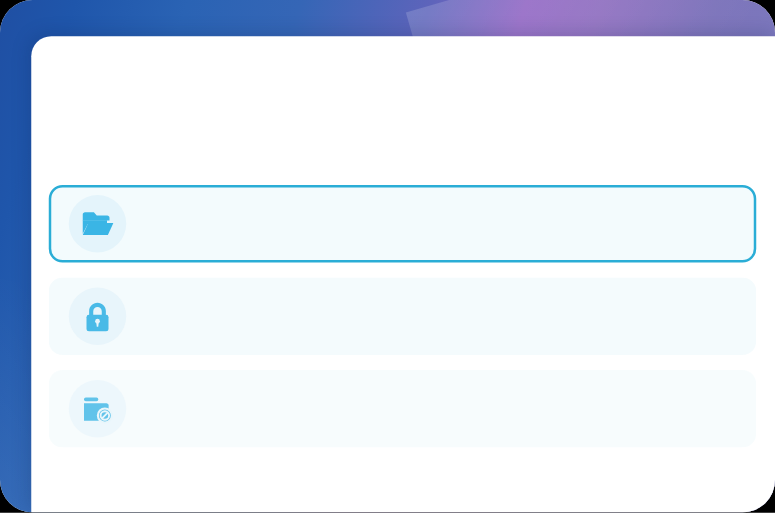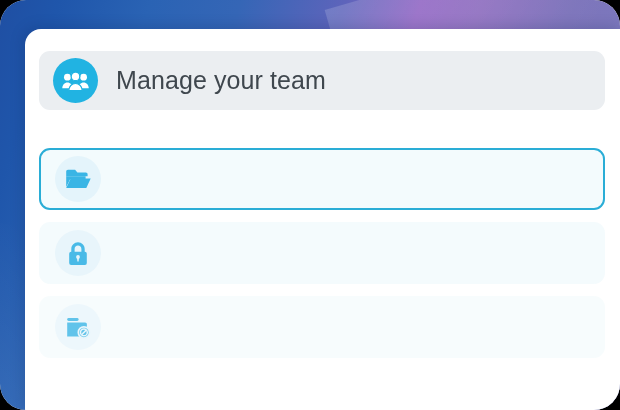"Manage your team" div.header-bar { html: <div> <div> <svg> <circle></circle> <path></path> <circle></circle> <path></path> <circle></circle> <path></path> </svg> </div> <div>Manage your team</div> </div> -> none }
